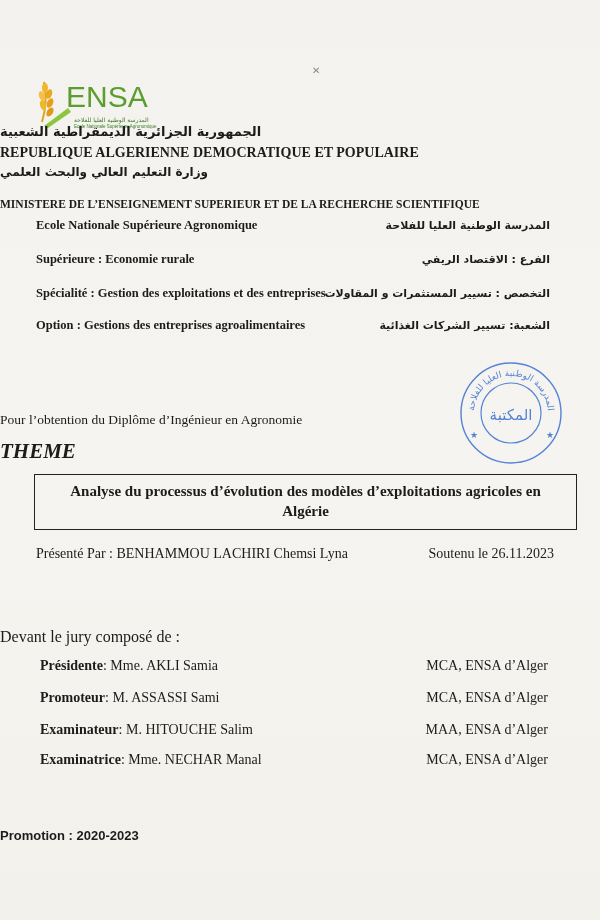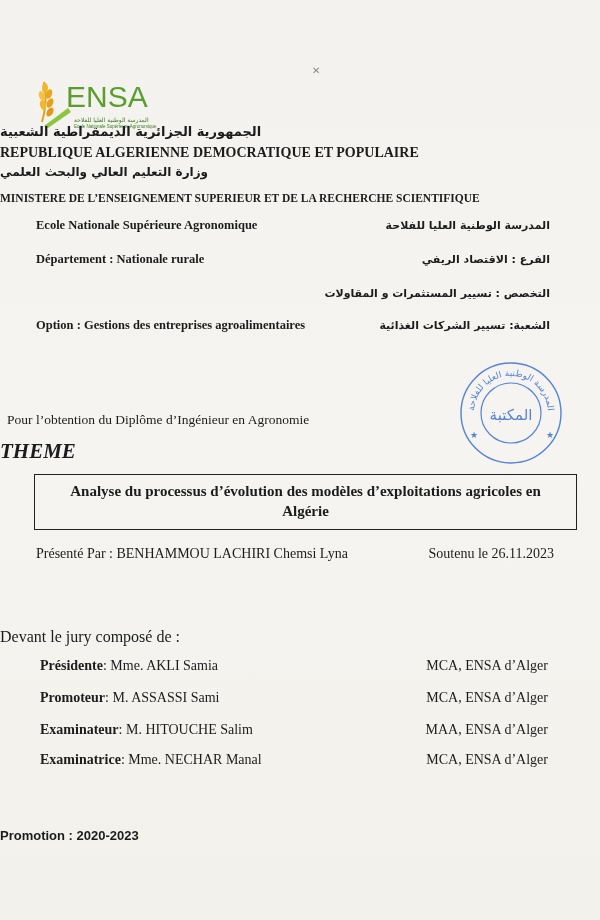"MINISTERE DE L’ENSEIGNEMENT SUPERIEUR ET" .hdr-fr2 { top: 192px -> 198px }
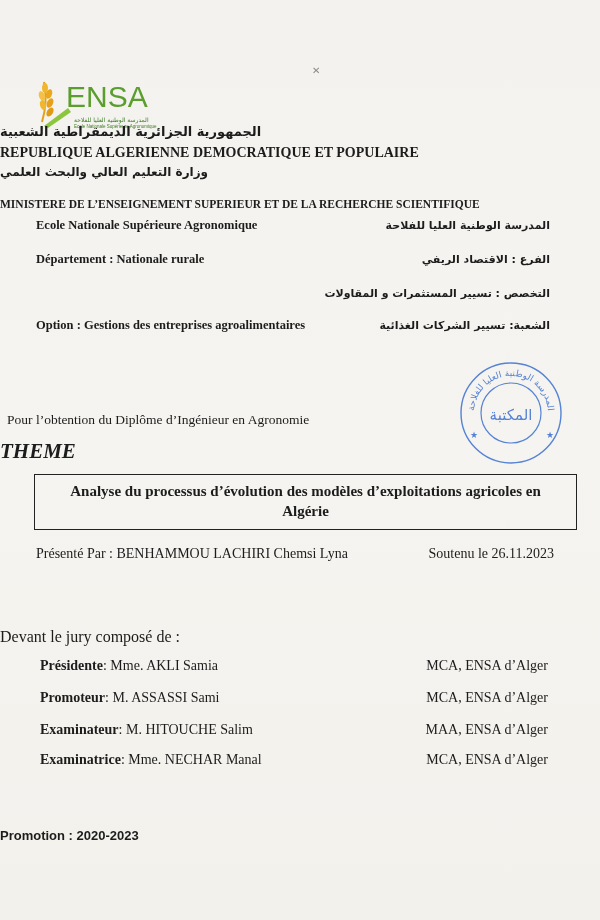"Département : Nationale rurale" div.abs { text: Département : Nationale -> Supérieure : Economie }
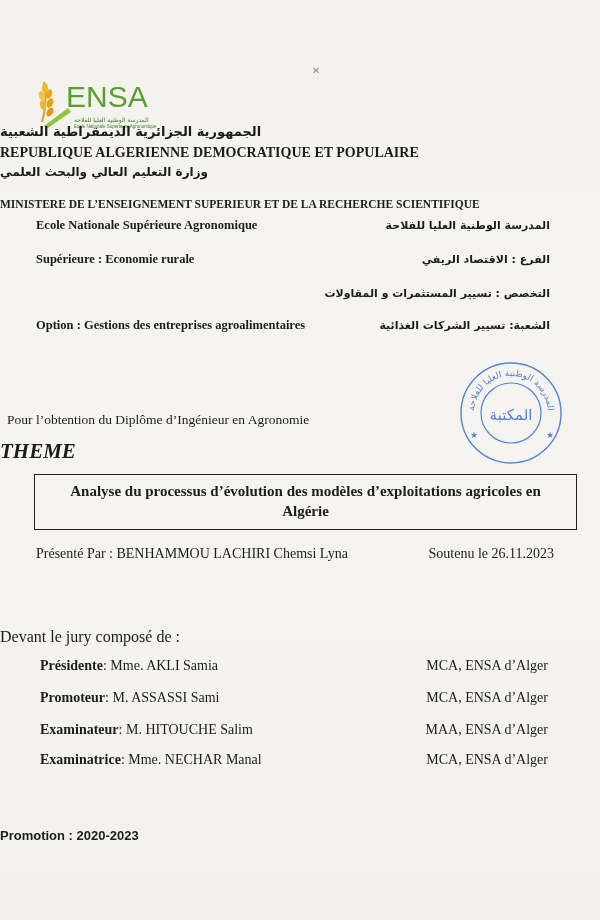"Spécialité : Gestion des exploitations" div.abs { html: none -> <div>Spécialité : Gestion des exploitations et des entreprises</div> }
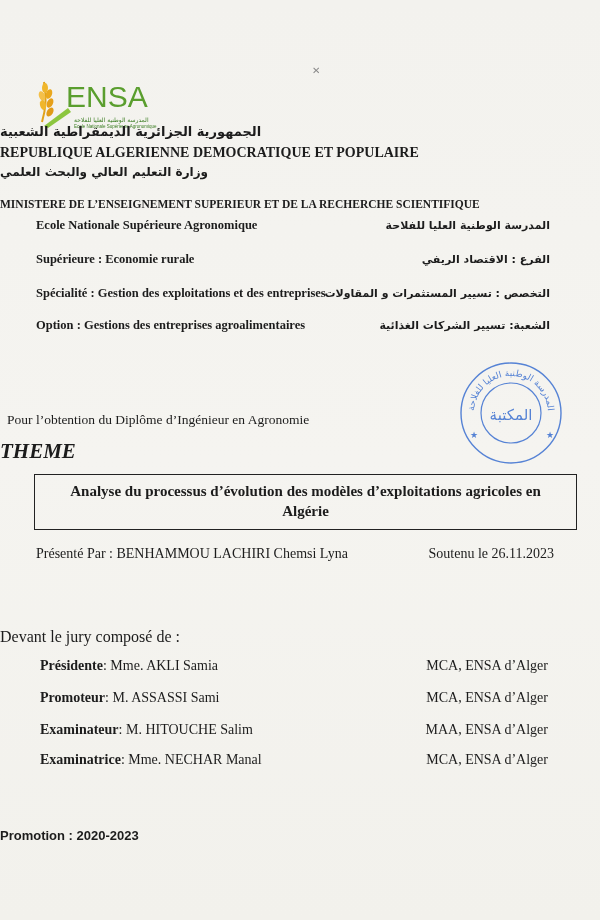"Pour l’obtention du Diplôme d’Ingénieur" .obtention { padding-left: 7px -> none }
